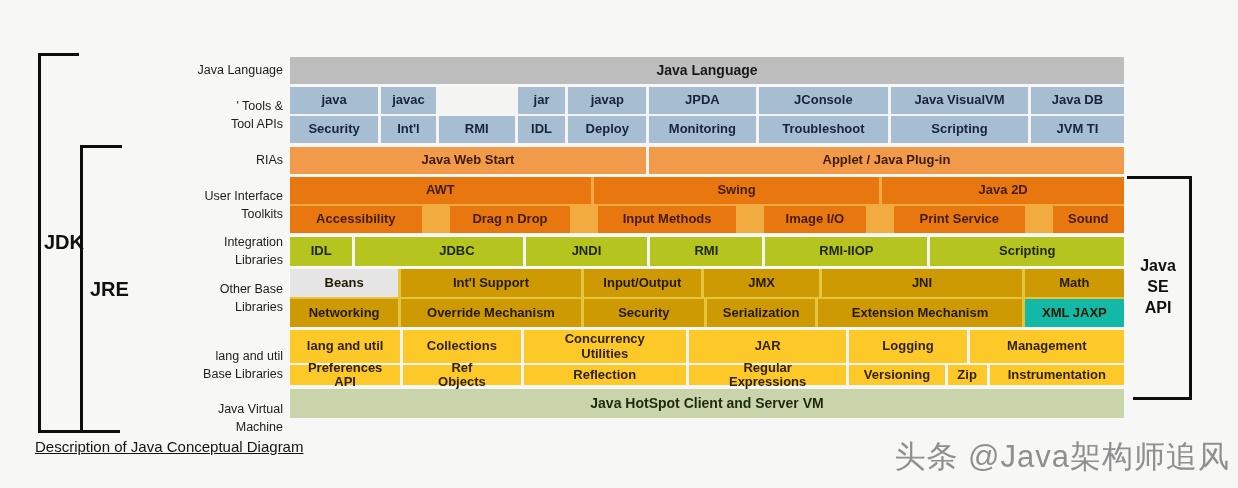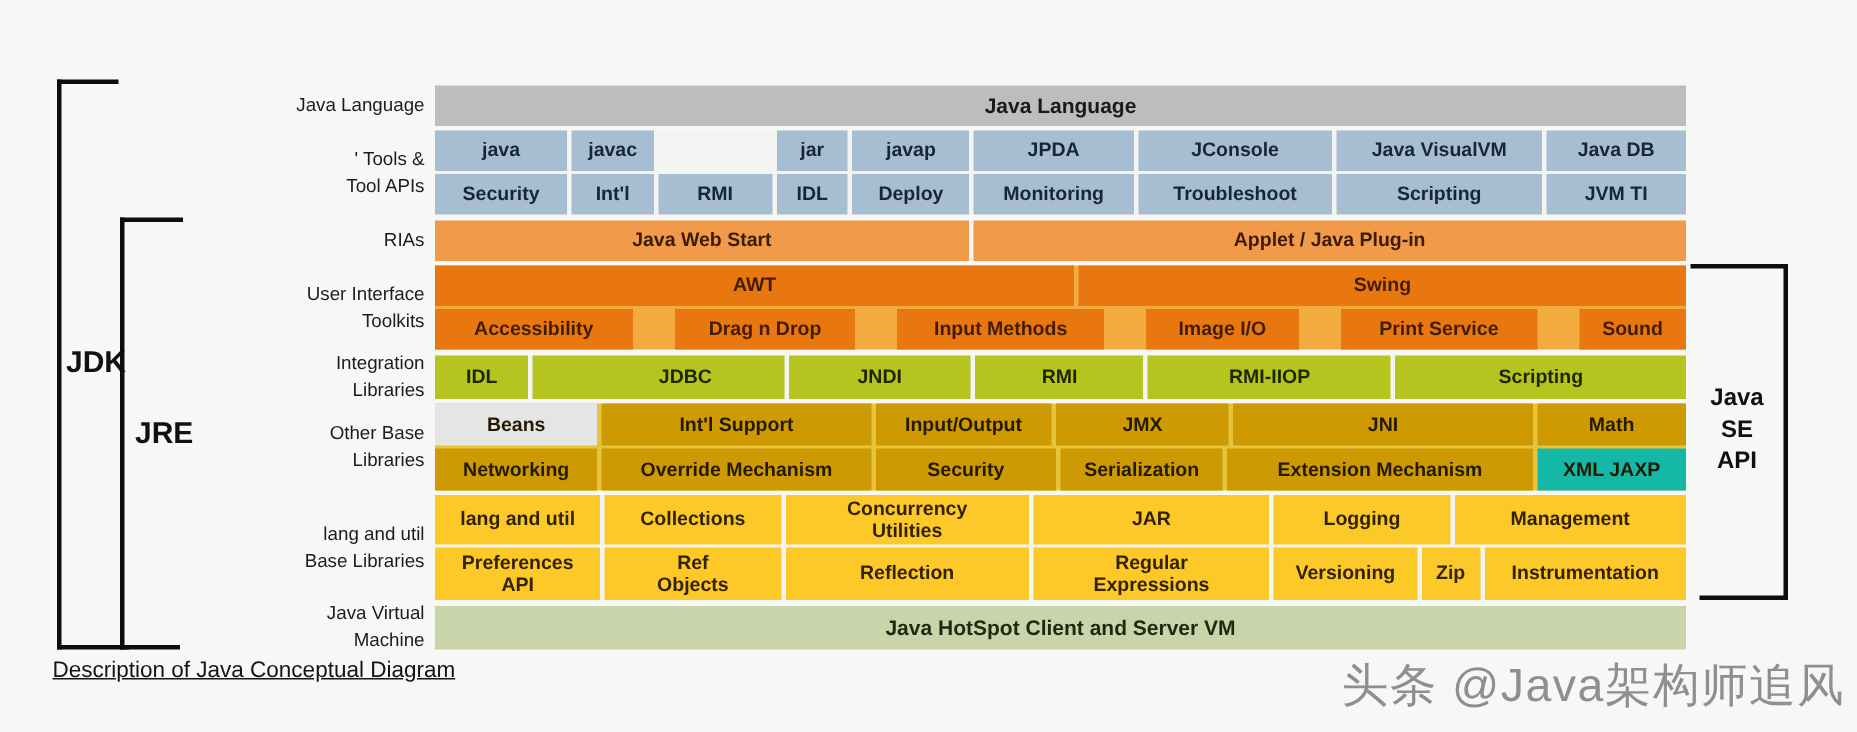"Java 2D" div.cell { html: none -> <div>Java 2D</div> }
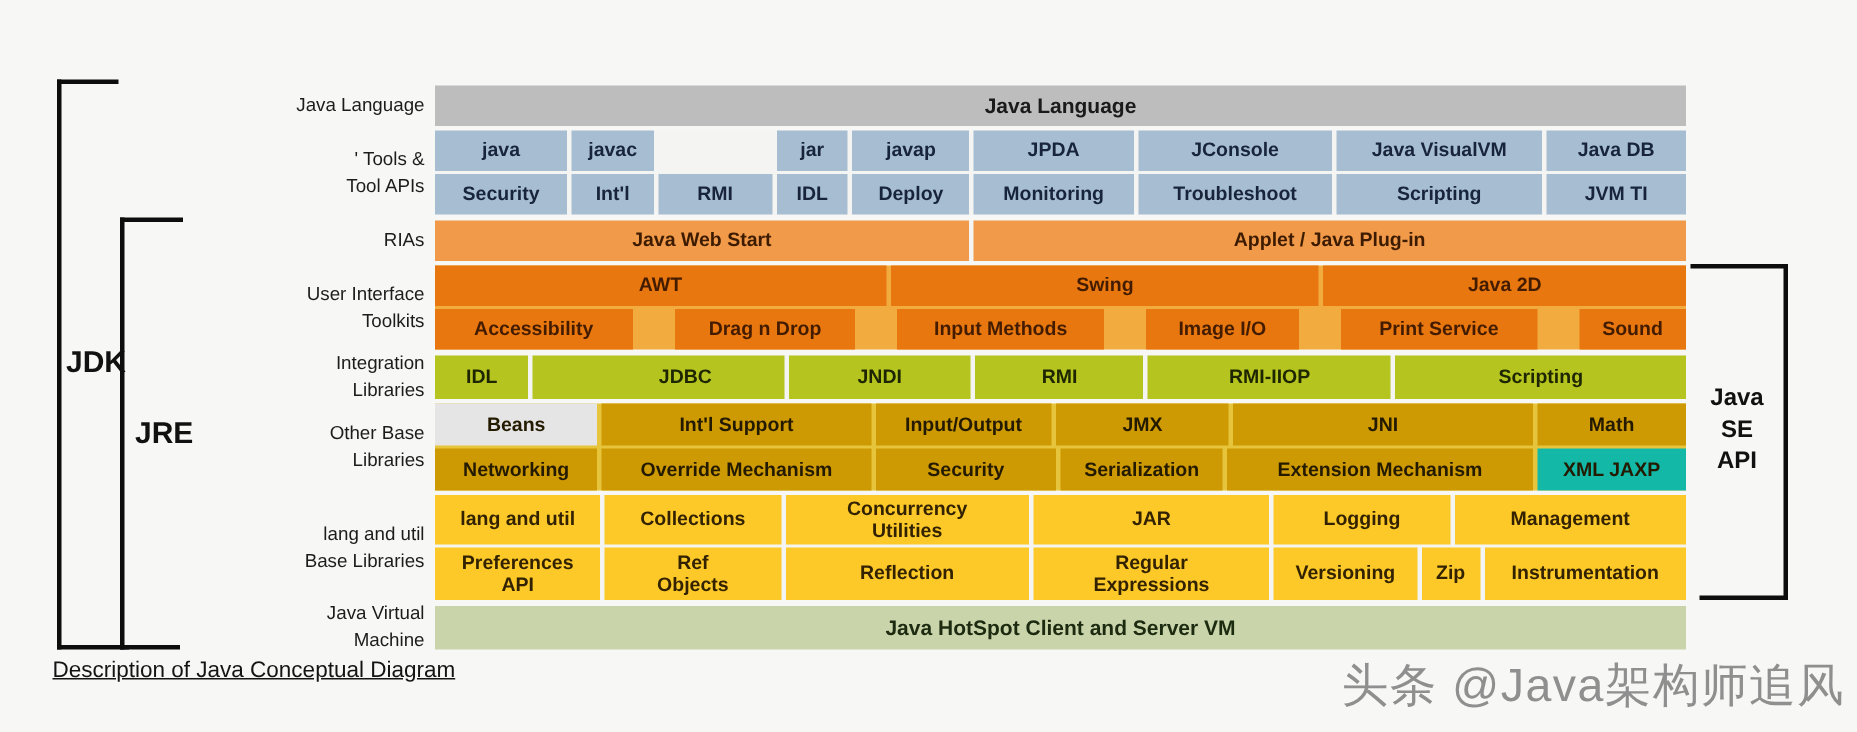"Preferences" div.brow { height: 35px -> 20px }
